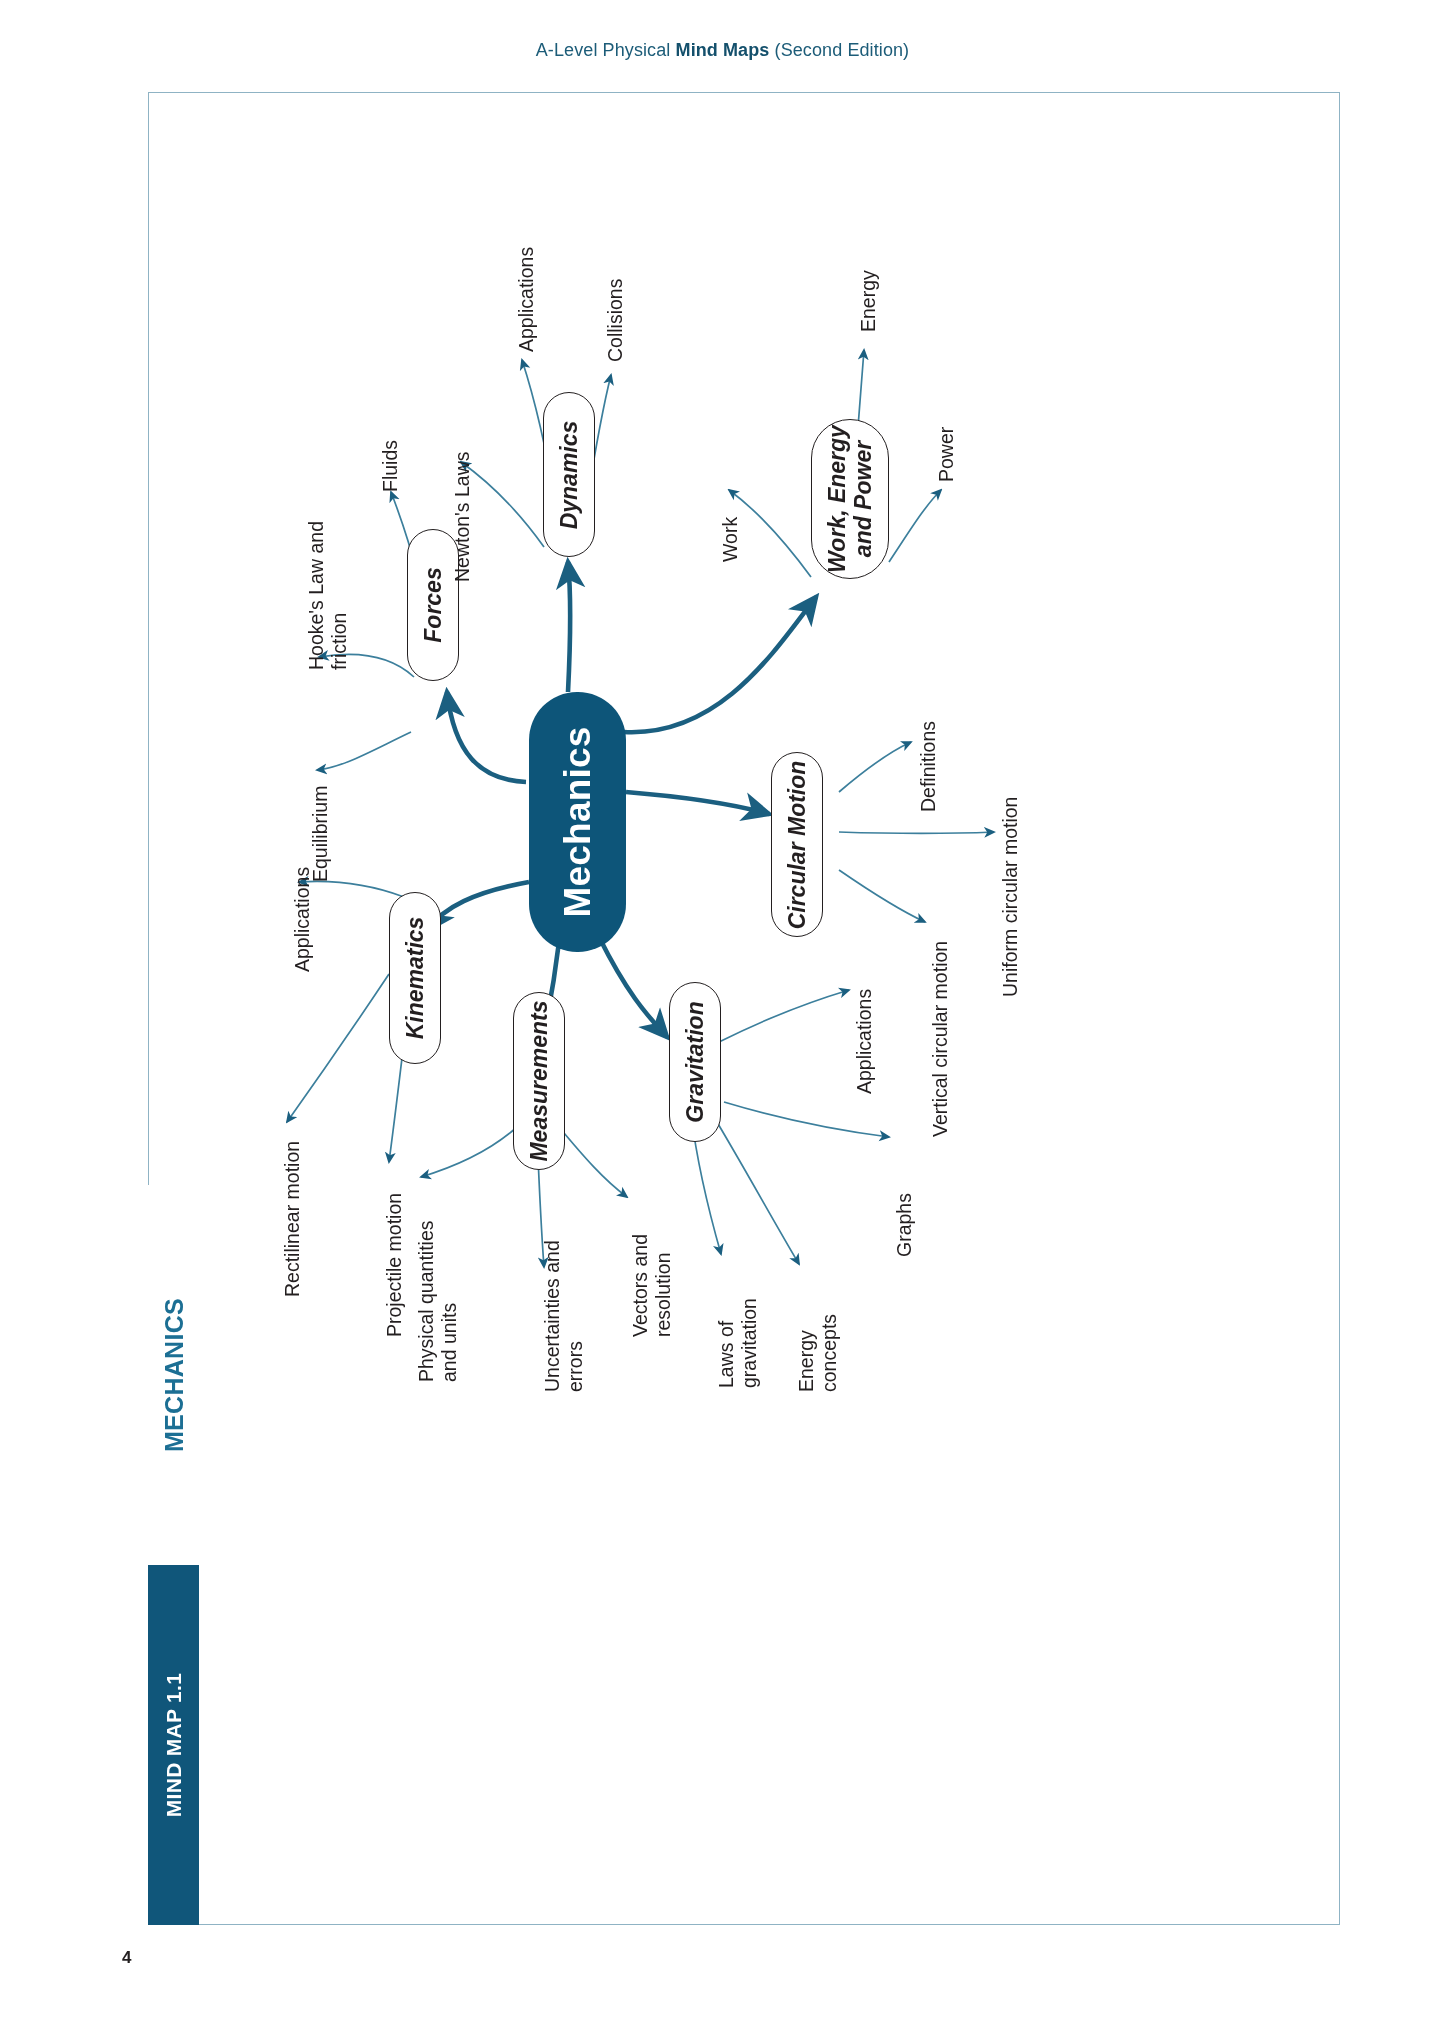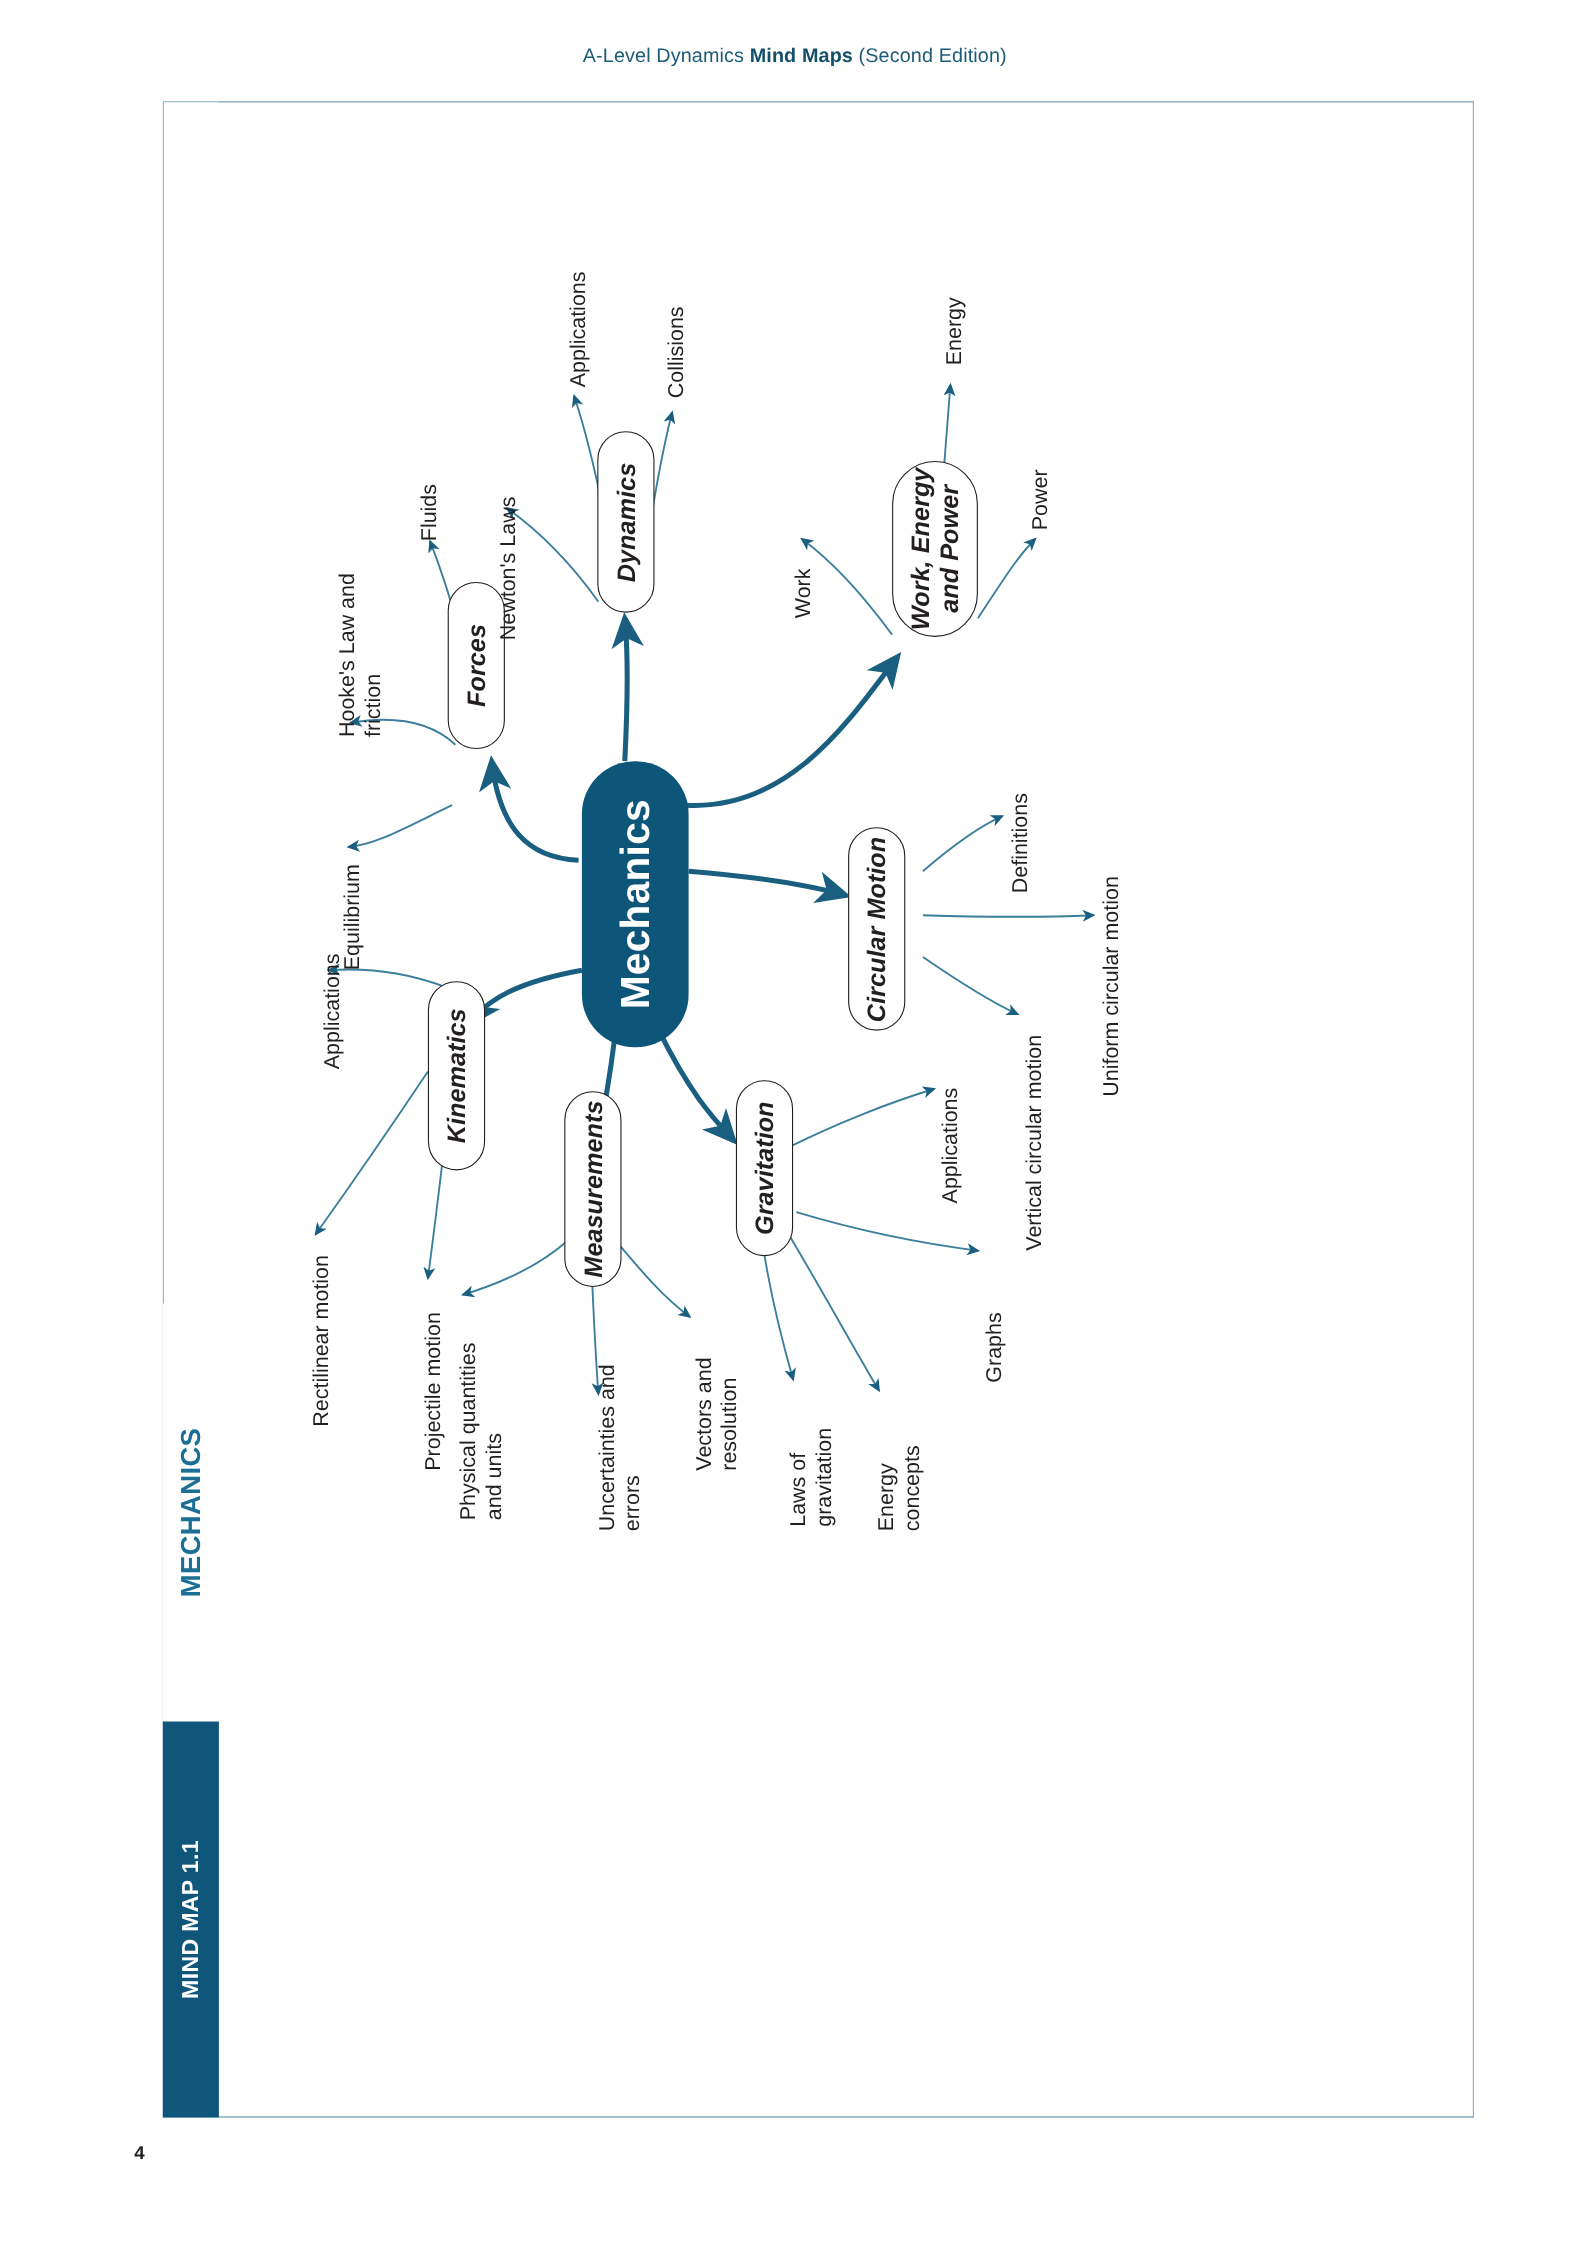"A-Level Dynamics" span { text: Dynamics -> Physical }
